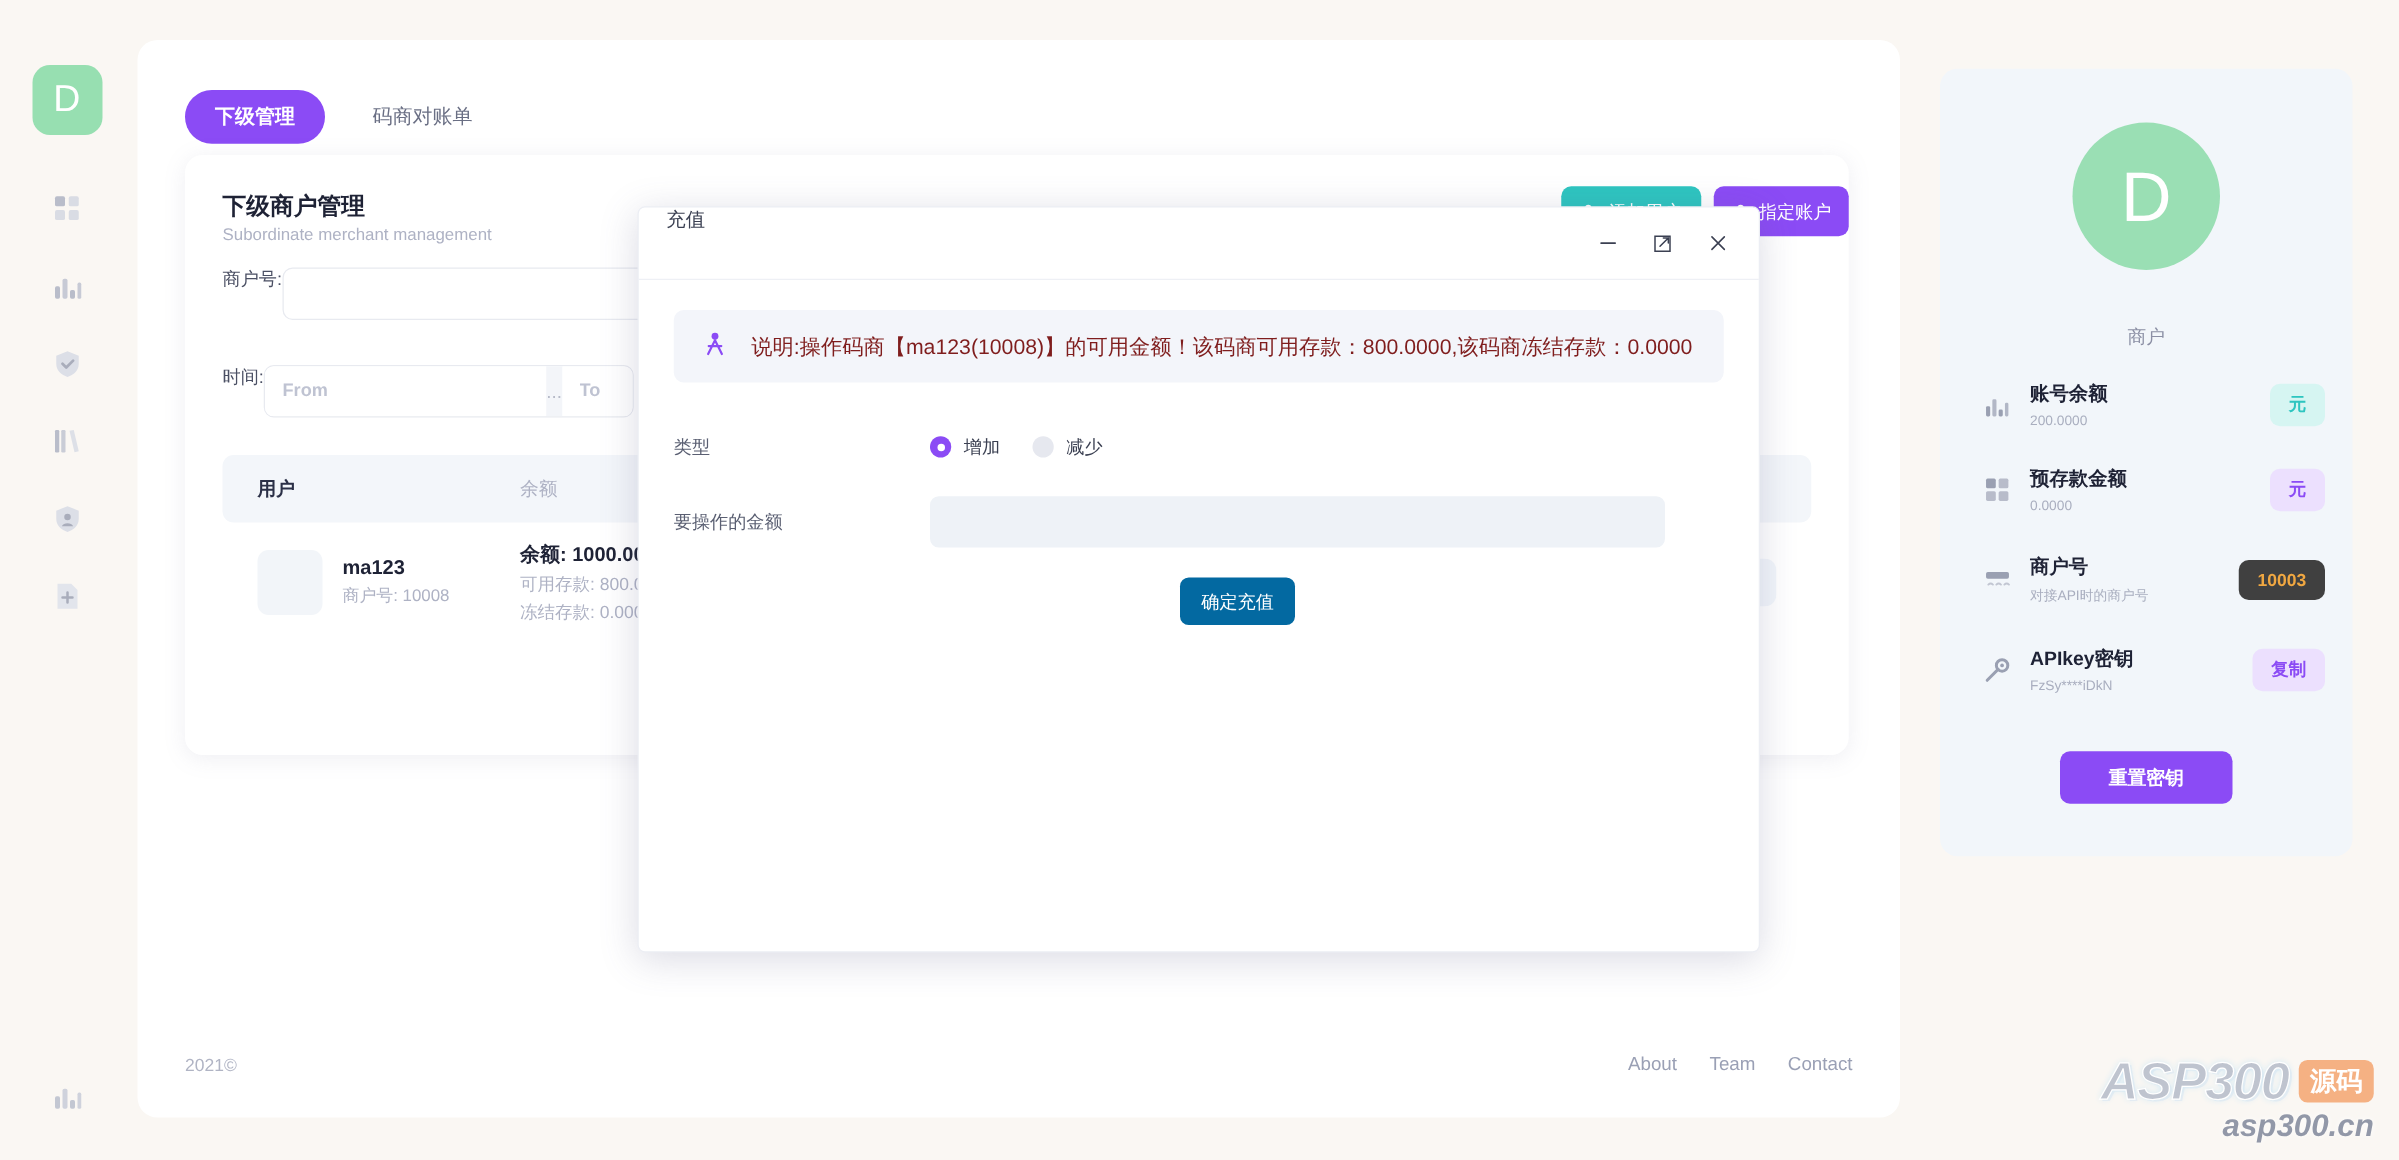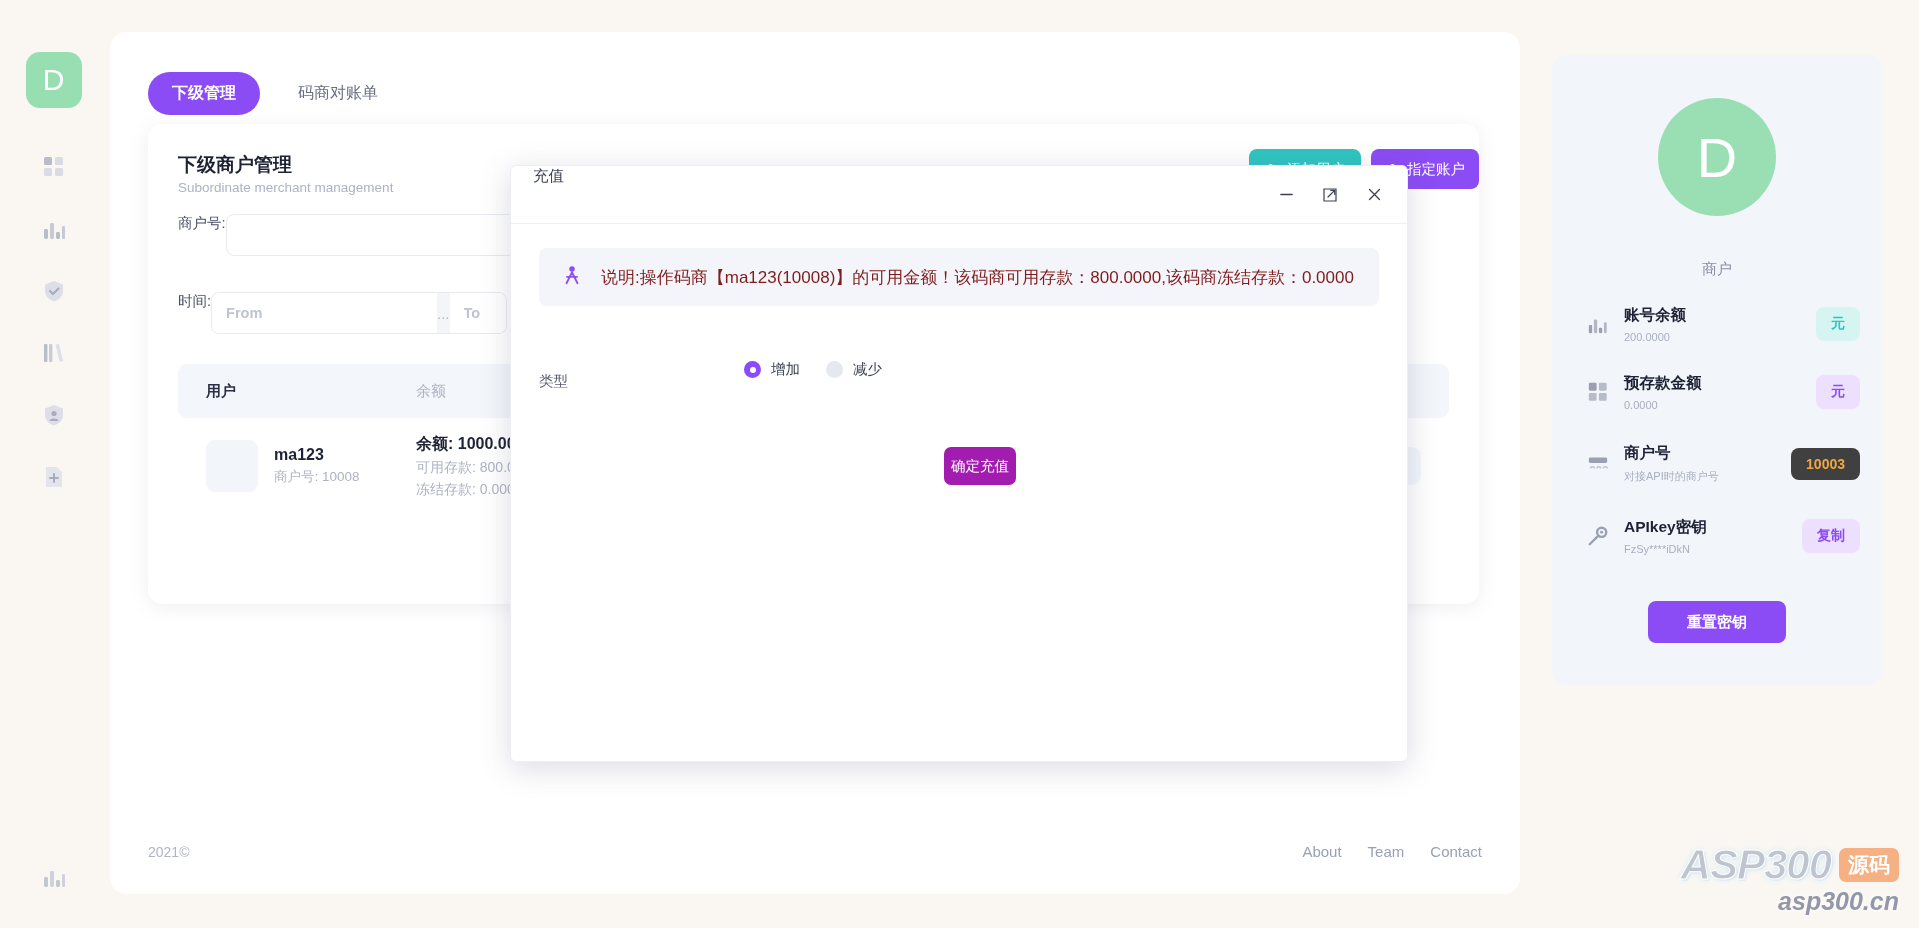"类型" .frow-label { margin-top: 24px -> none }
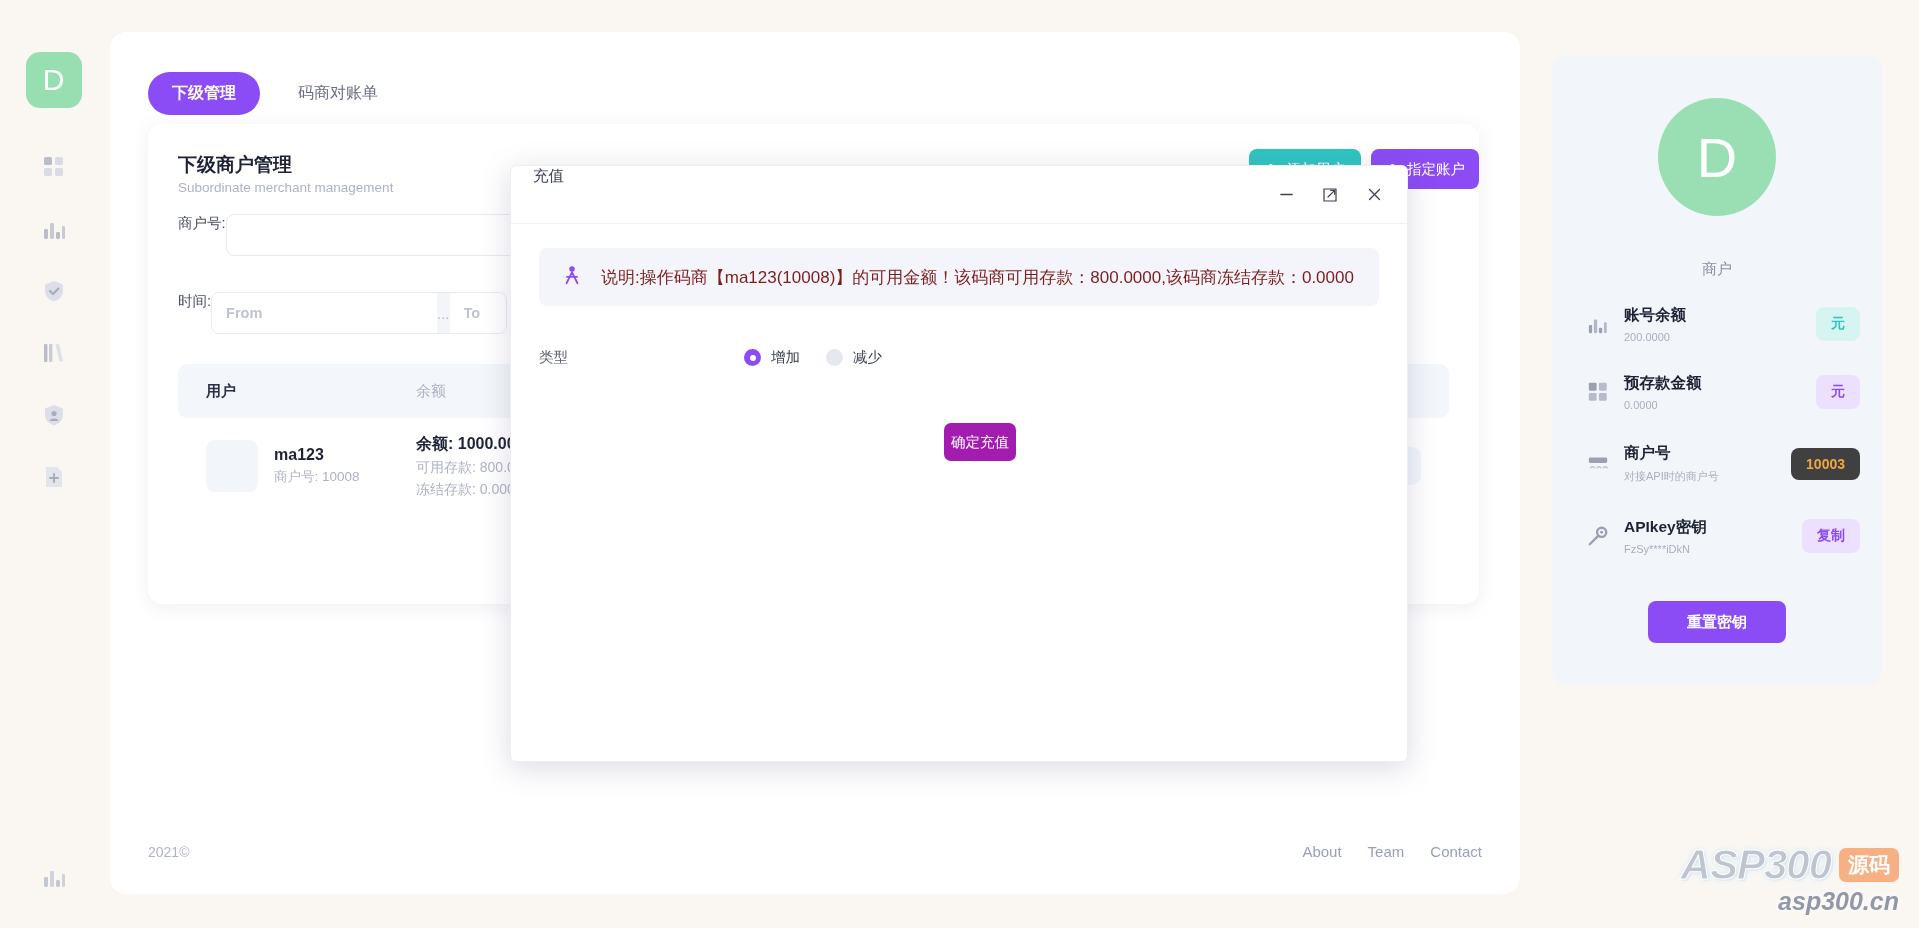"要操作的金额" div.frow { html: none -> <div> <div>要操作的金额</div> <input> </div> }
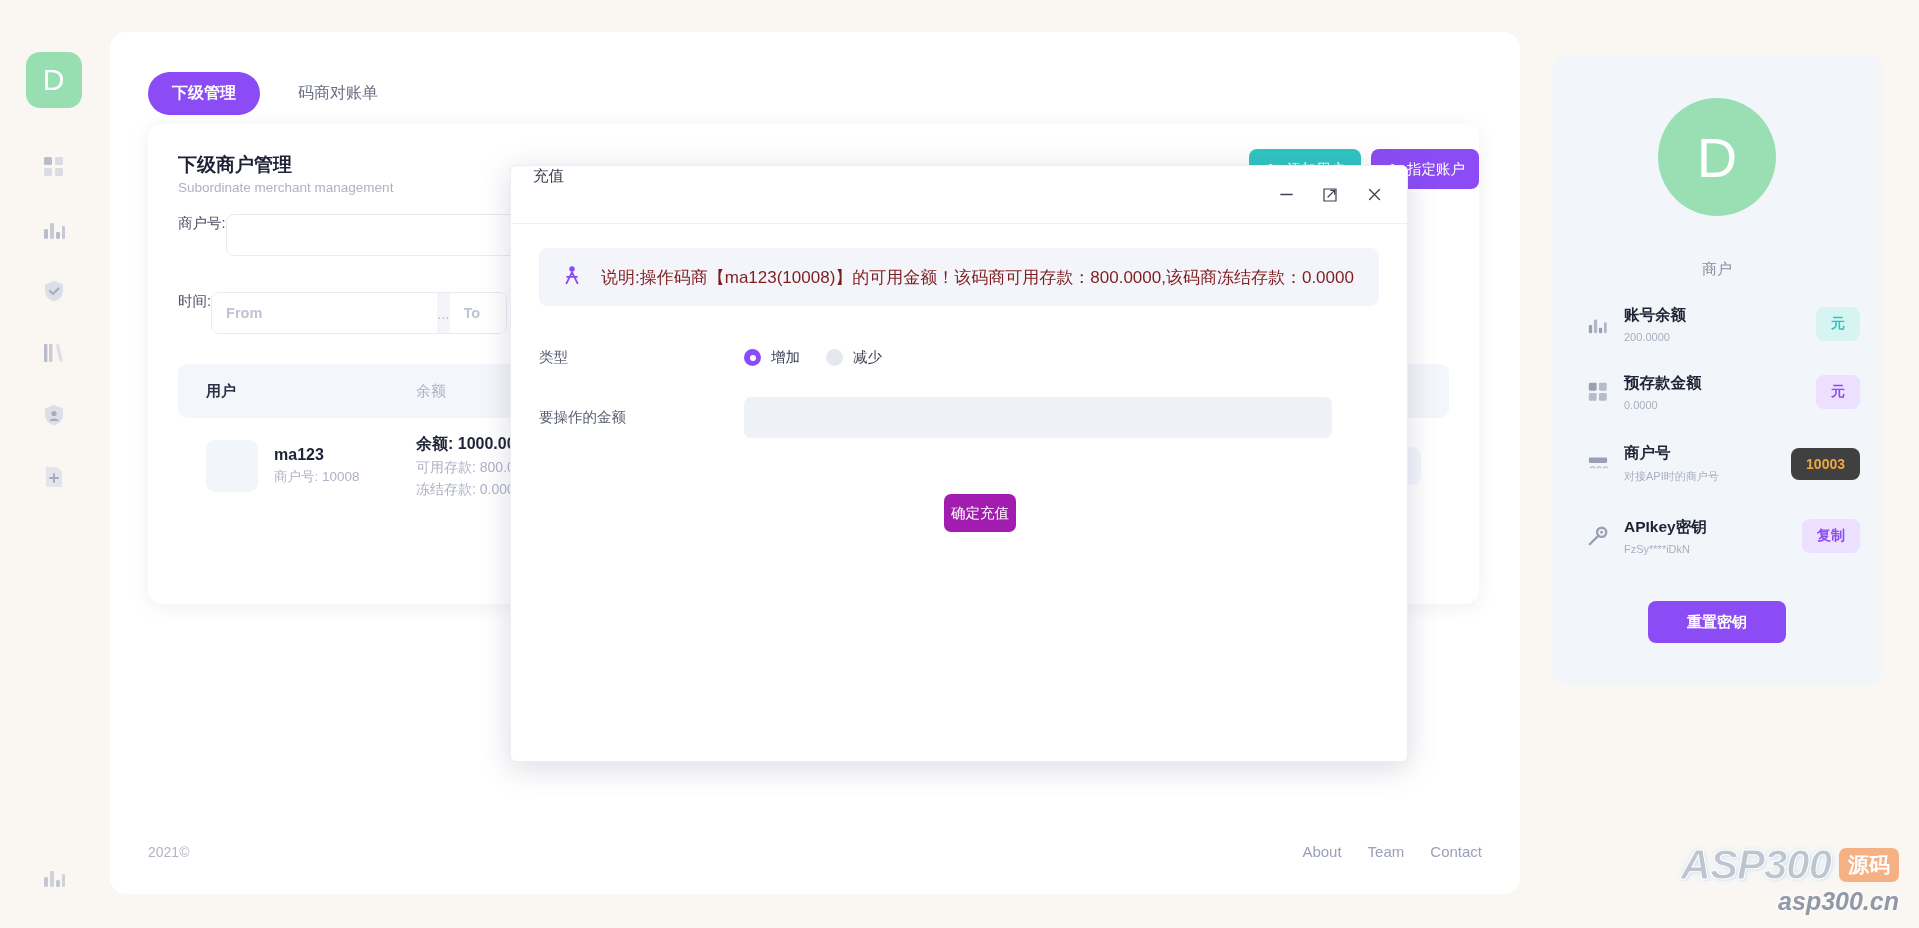"确定充值" .btn-confirm { background: #a21caf -> #0369a1; margin: 56px 0 0 405px -> 24px 0 0 405px; width: 72px -> 92px }
